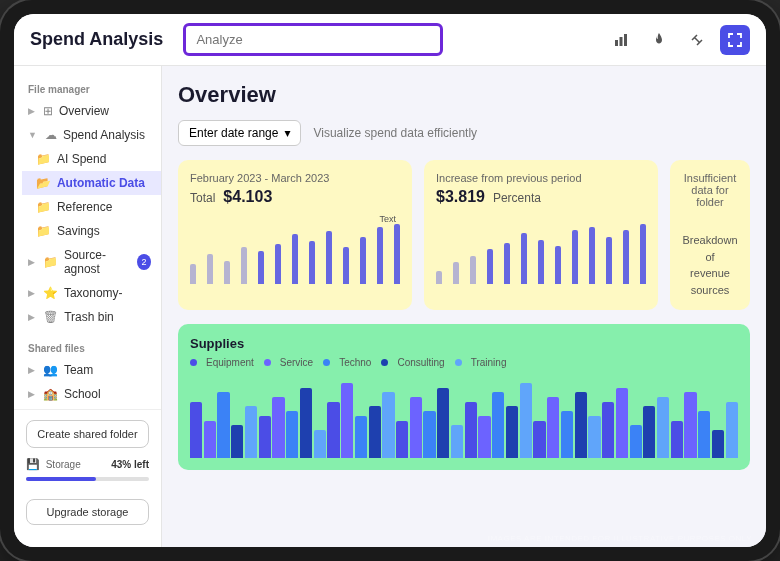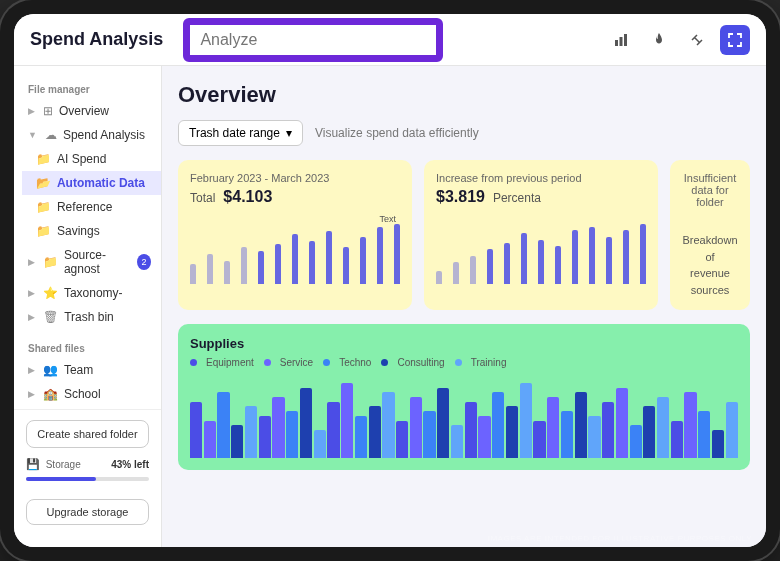"Analyze" .search-bar input { border: 7px solid #6d28d9 -> 3px solid #6d28d9; font-size: 16px -> 13px }
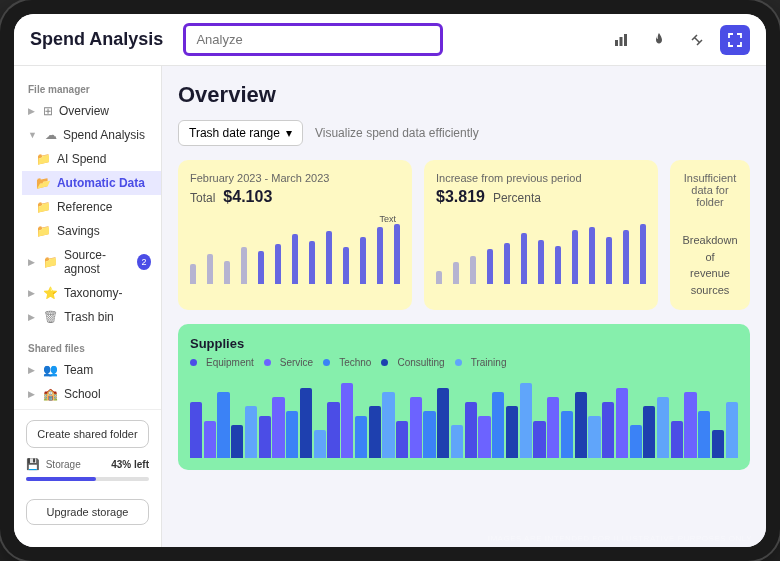"Trash date range" span { text: Trash -> Enter }
